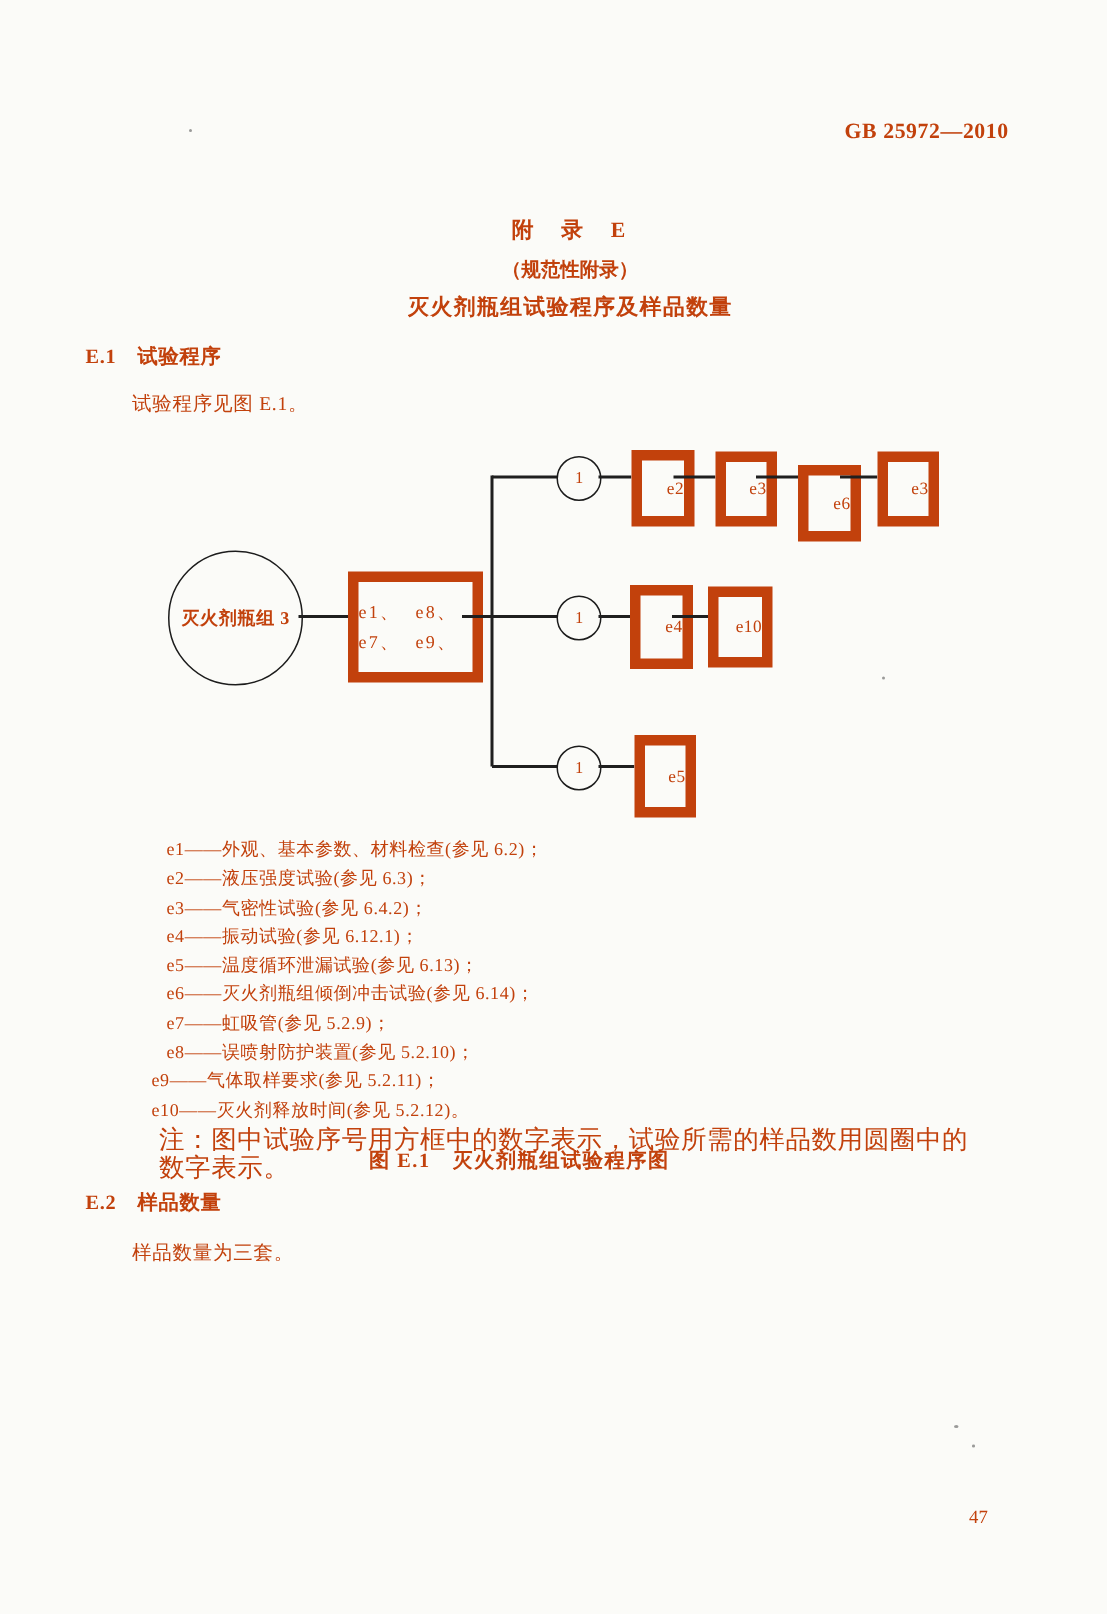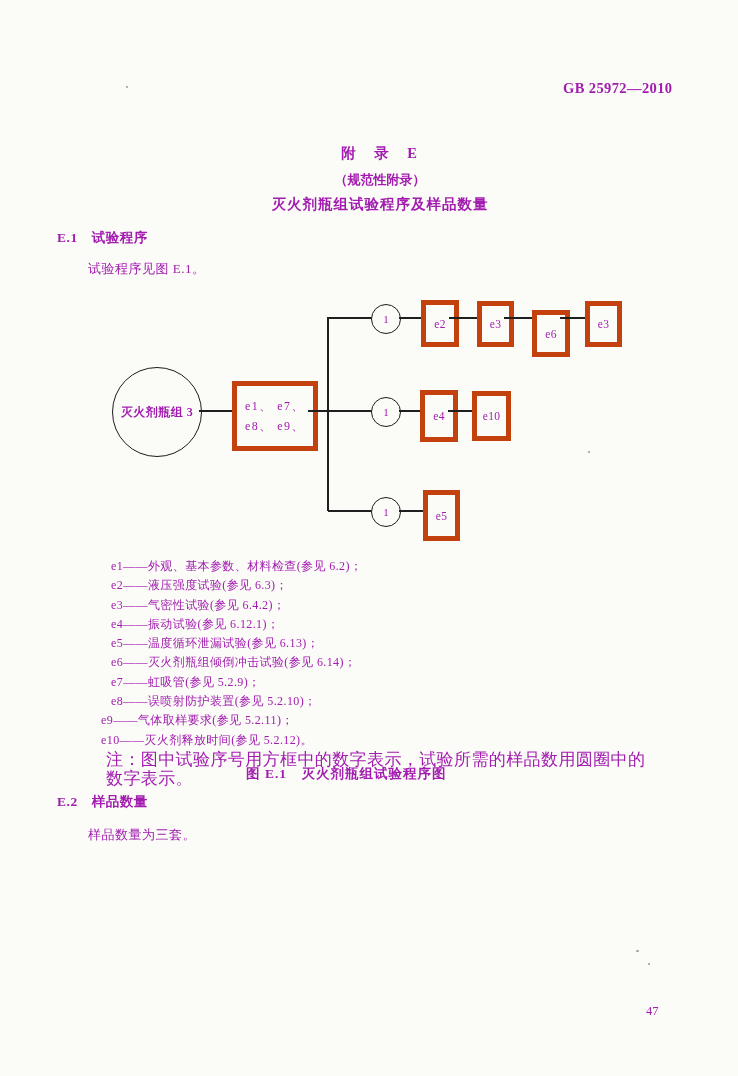"GB 25972—2010" .page { color: #a21caf -> #c2410c }
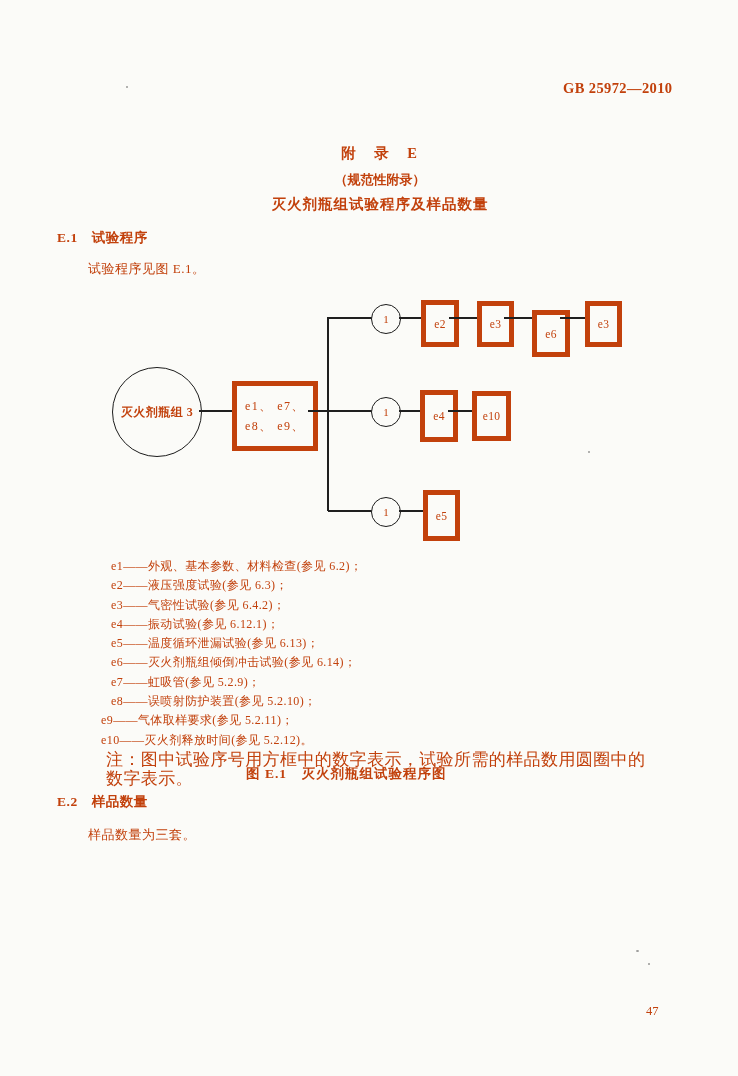"e2" .fbox { border: 5px solid #c2410c -> 7px solid #c2410c; justify-content: center -> flex-end }
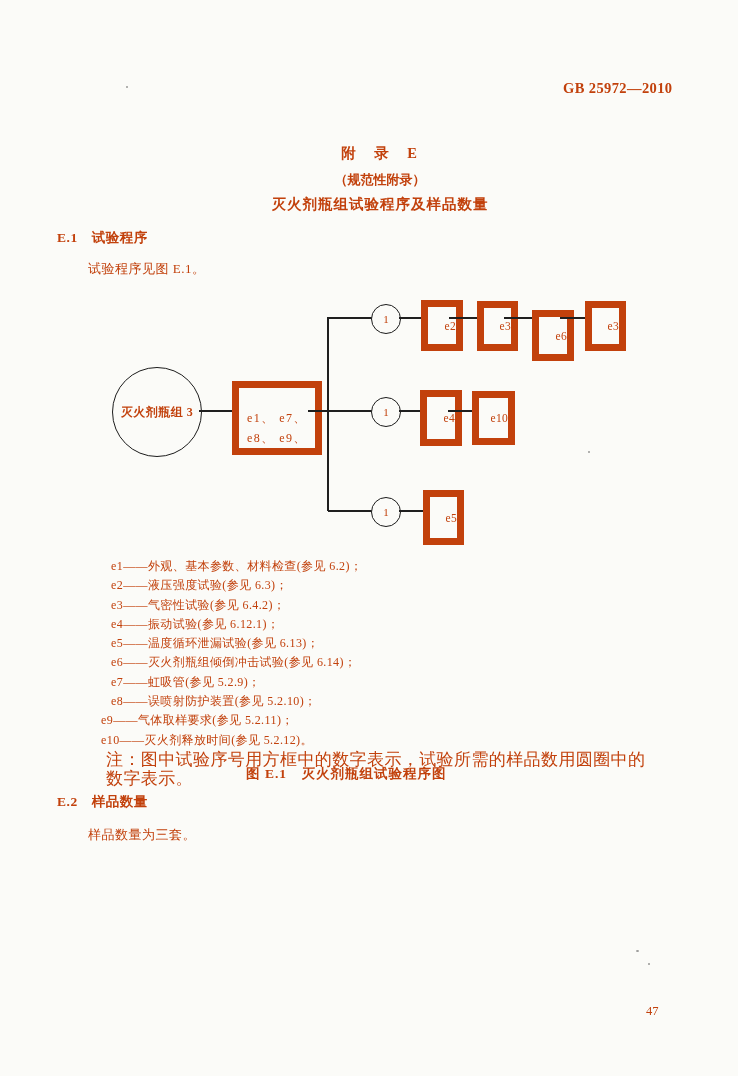"e1、 e7、" div.fbox { flex-direction: column -> row }
